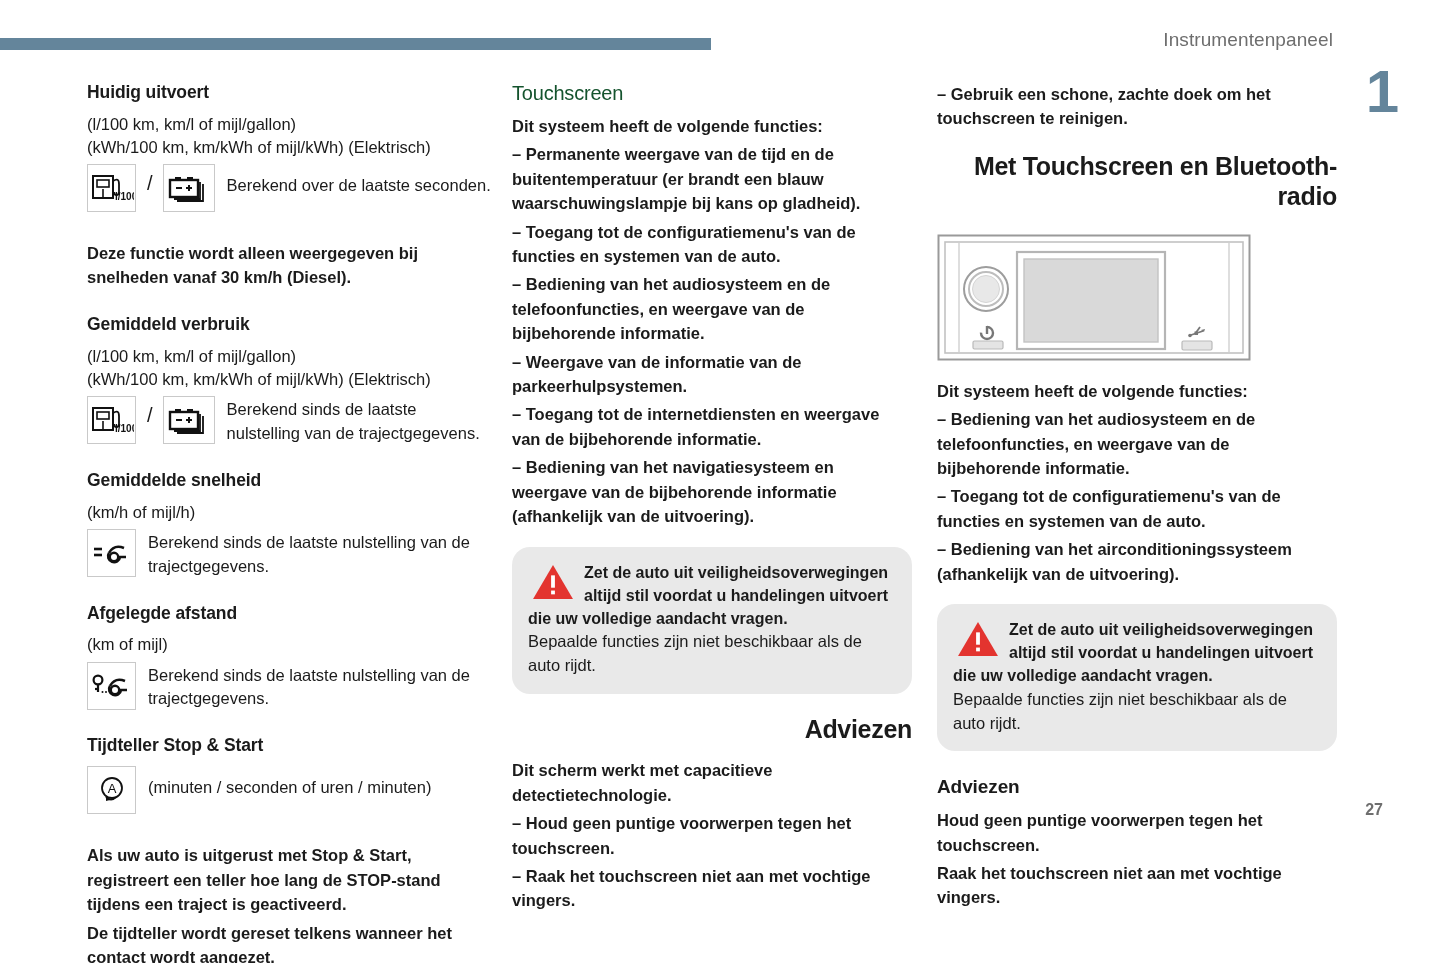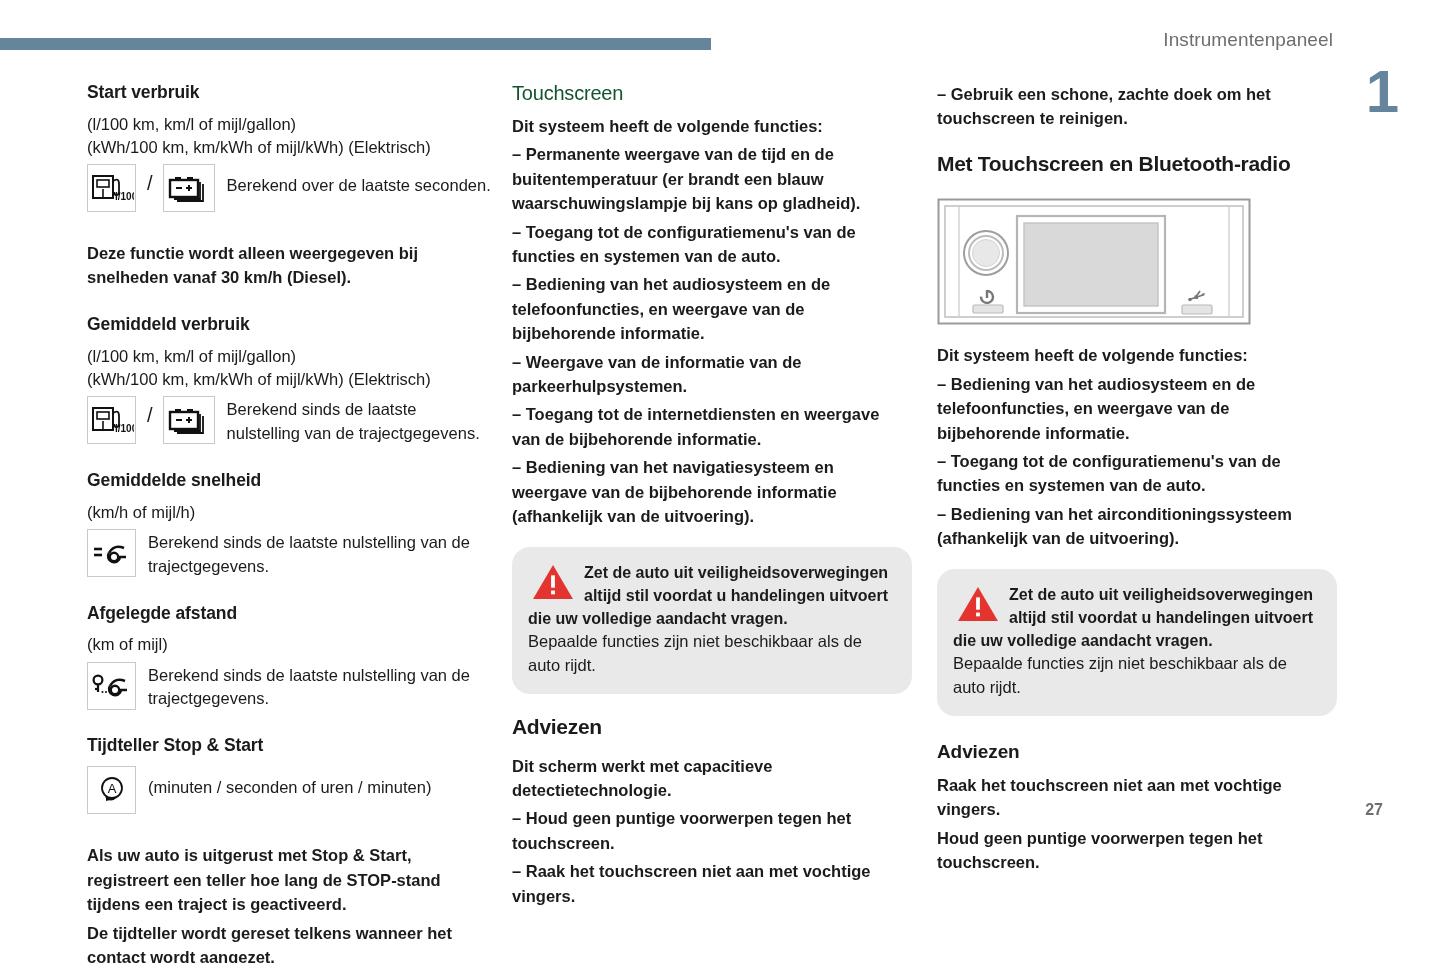"Start verbruik" h2.sec { text: Start verbruik -> Huidig uitvoert }
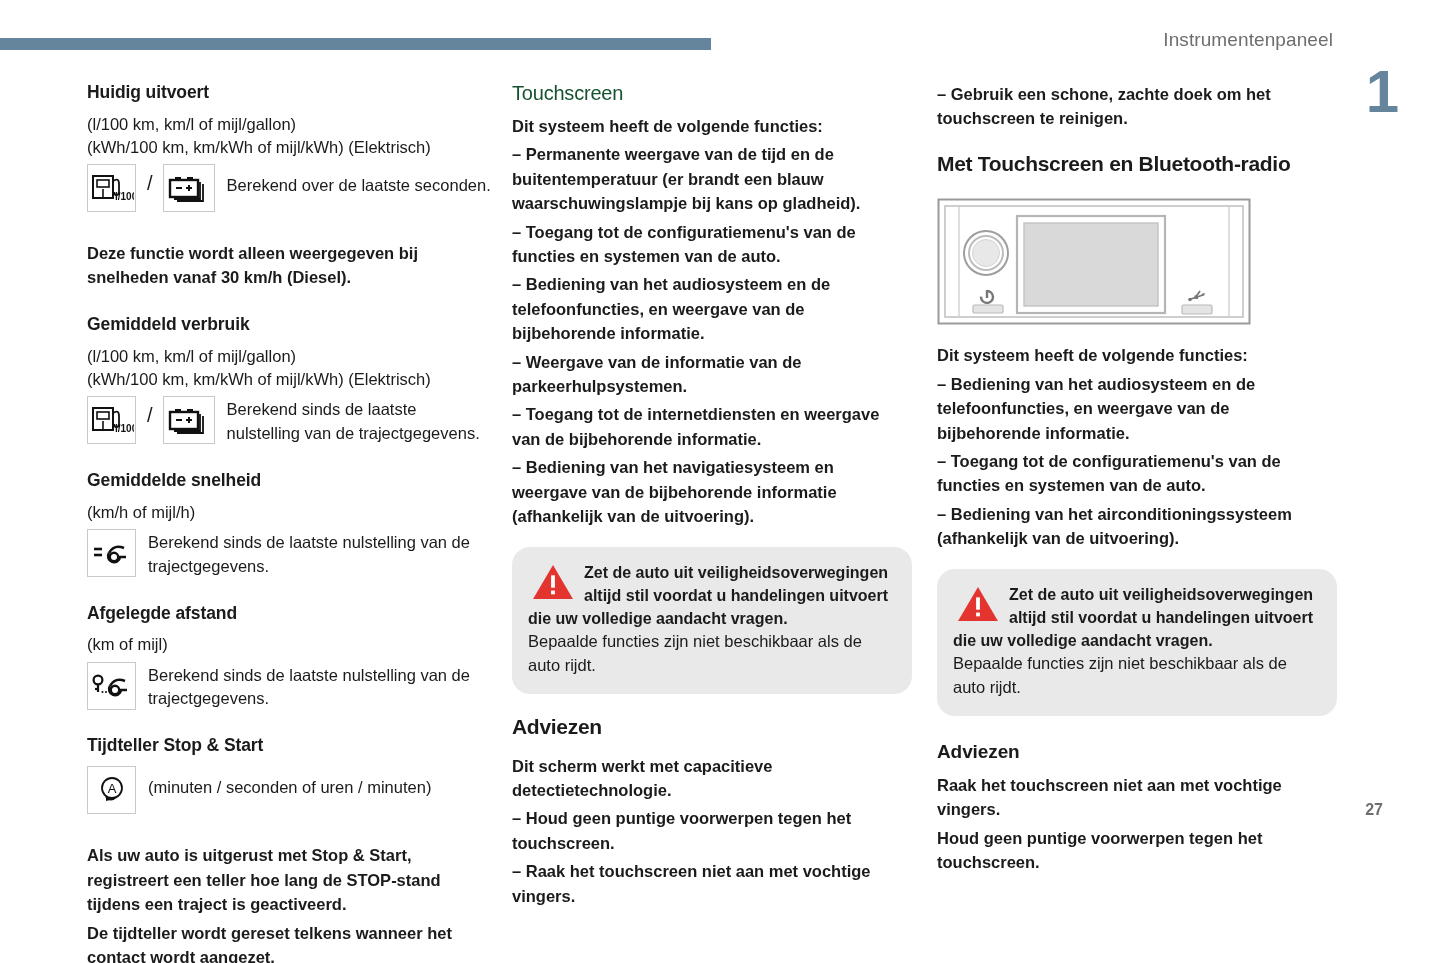"Met Touchscreen en Bluetooth-radio" h2.bigbold { font-size: 21px -> 25px; text-align: none -> right }
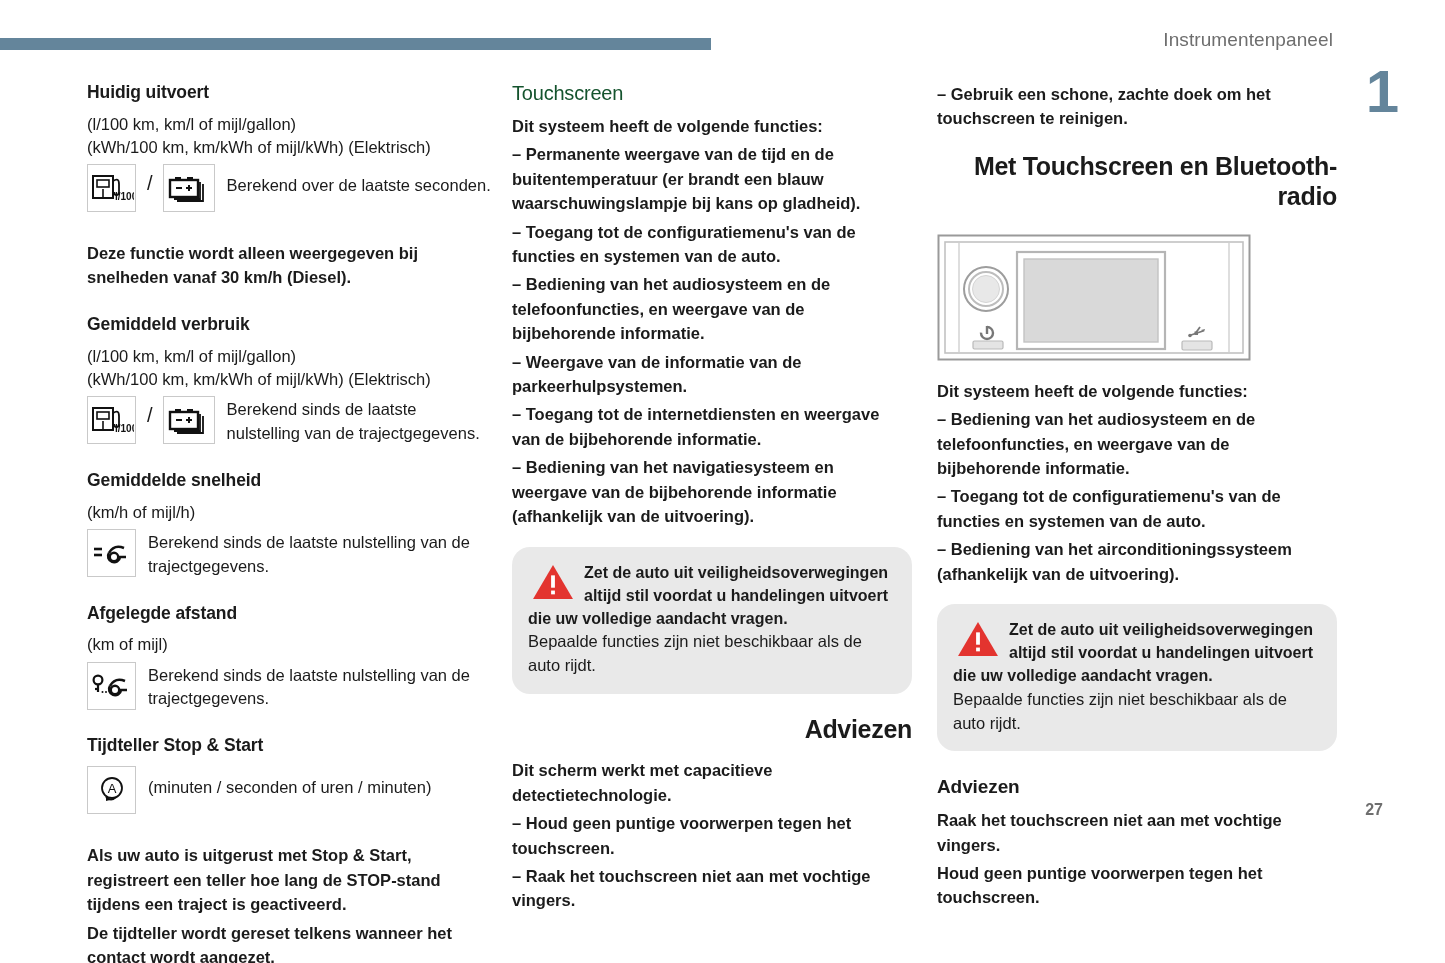"Raak het touchscreen niet aan" p.body { order: before "Houd geen puntige voorwerpen tegen" -> after "Houd geen puntige voorwerpen tegen" }
